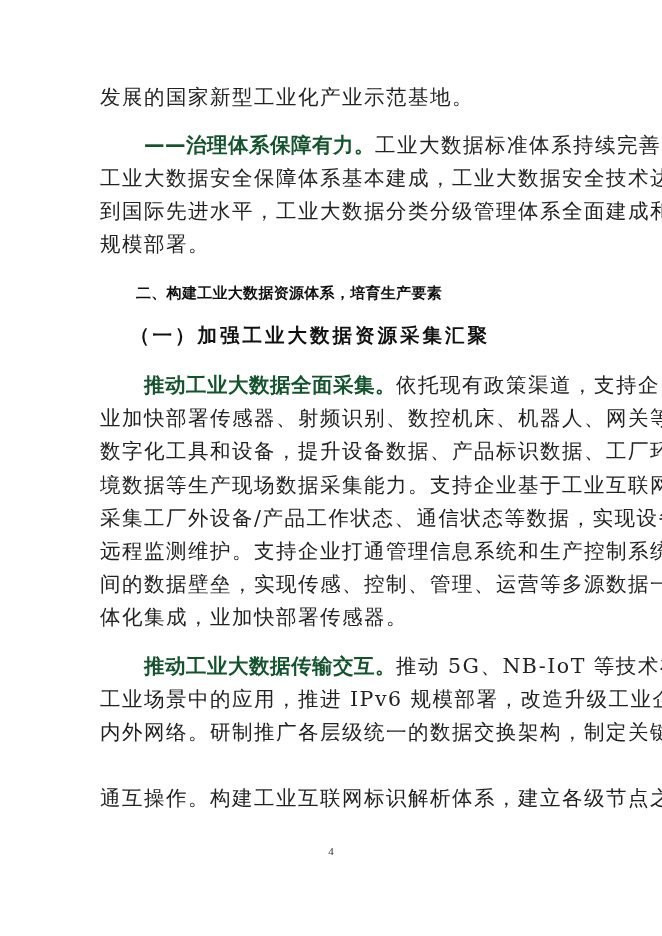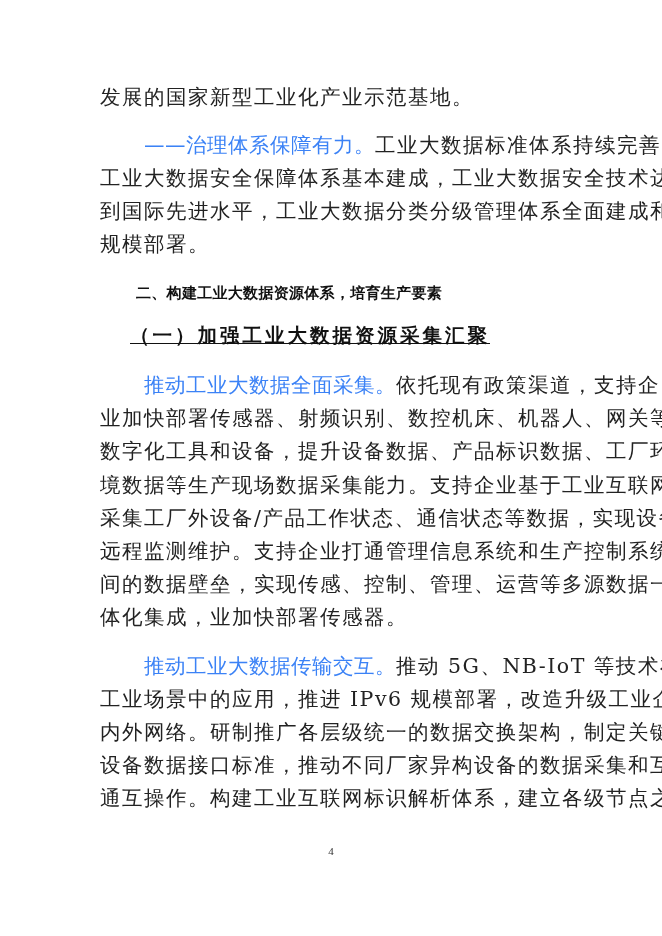"——治理体系保障有力。" .b { color: #3b82f6 -> #14532d; font-weight: normal -> bold }
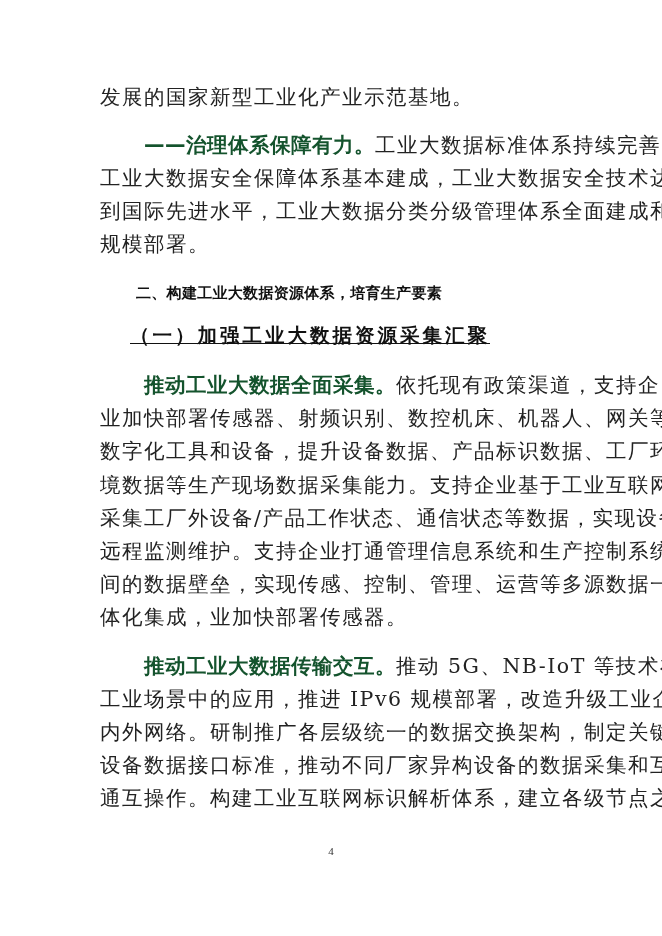"（一）加强工业大数据资源采集汇聚" div.h2 { text-decoration: underline -> none }
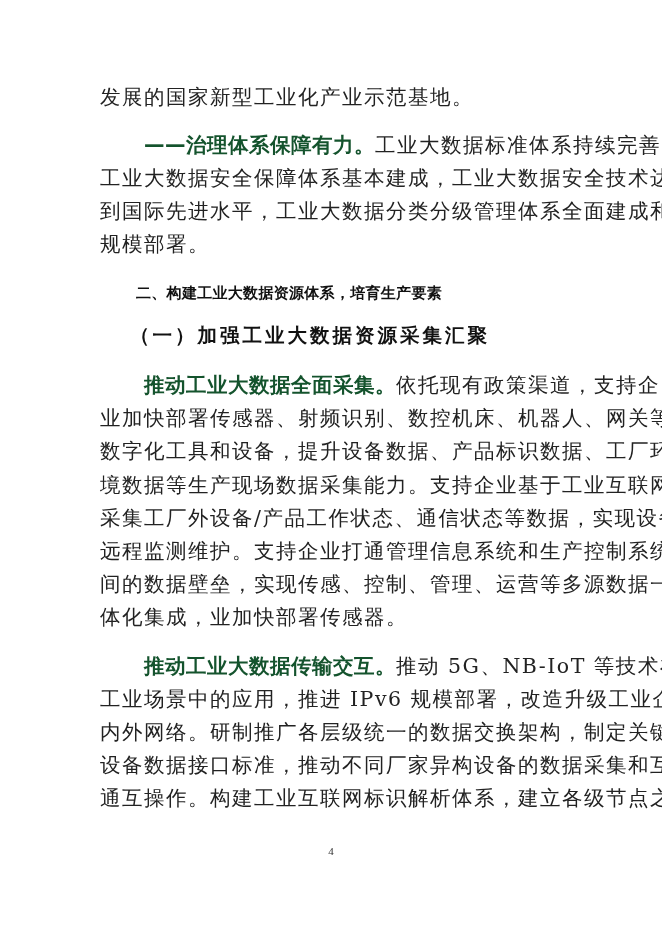"设备数据接口标准，推动不同厂家异构设备的数据采集和互" div.line { html: <div>设备数据接口标准，推动不同厂家异构设备的数据采集和互</div> -> none }
